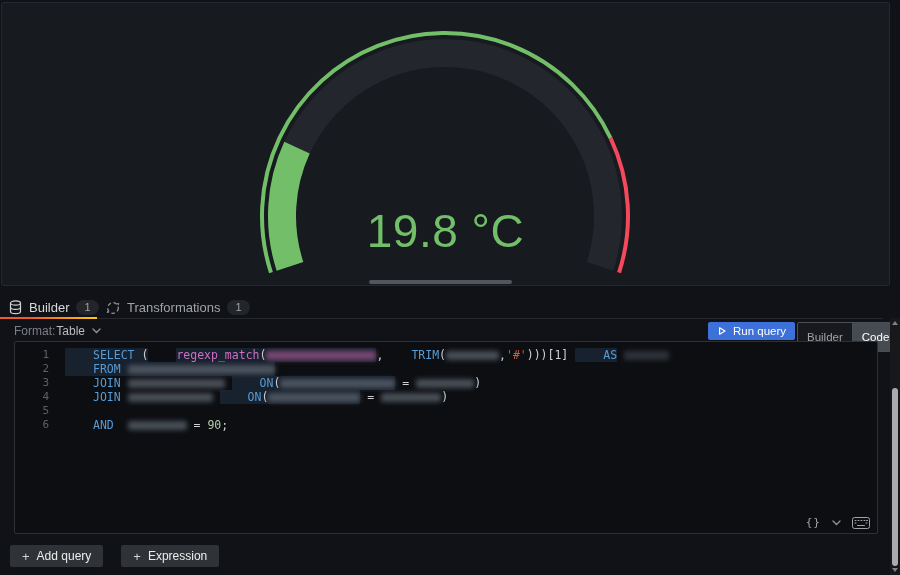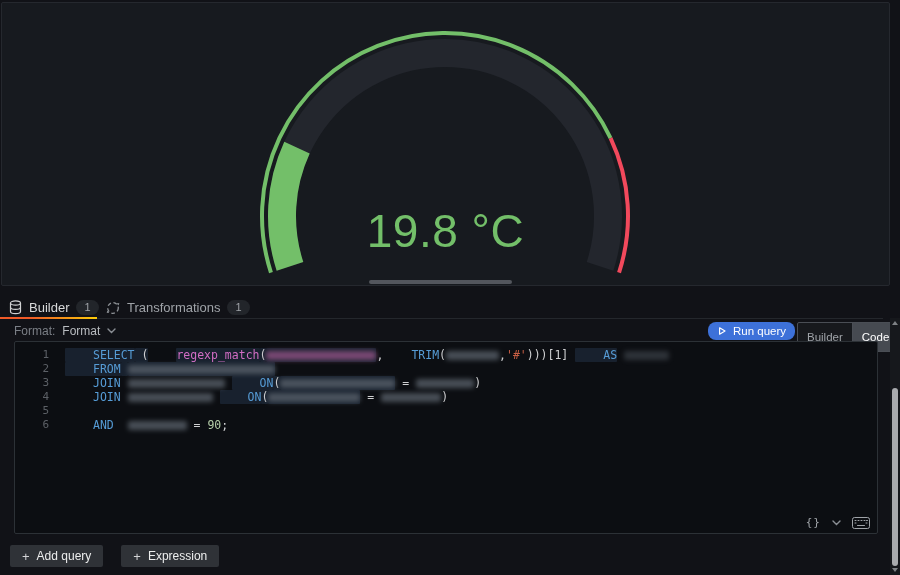"Format:" .format-group { gap: 7px -> 1px }
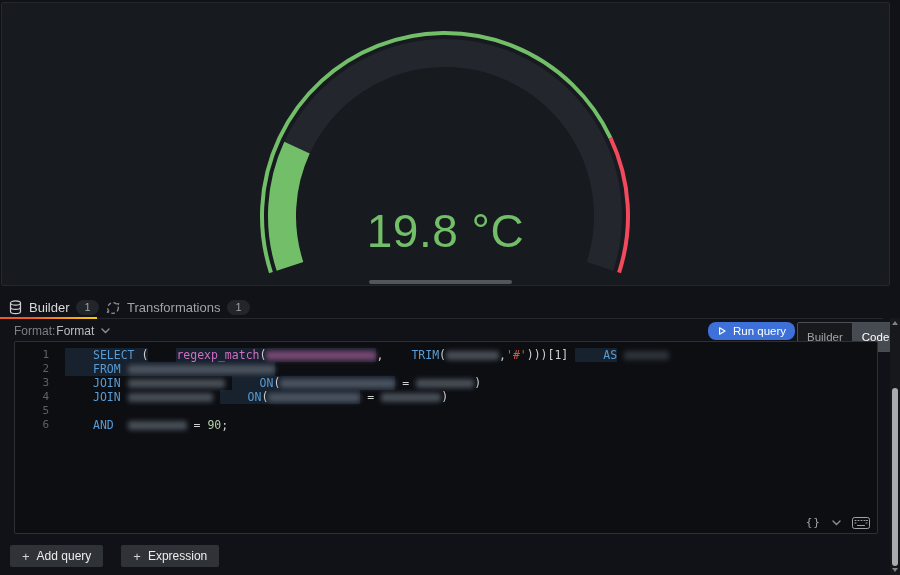"Format" span.format-value { text: Format -> Table }
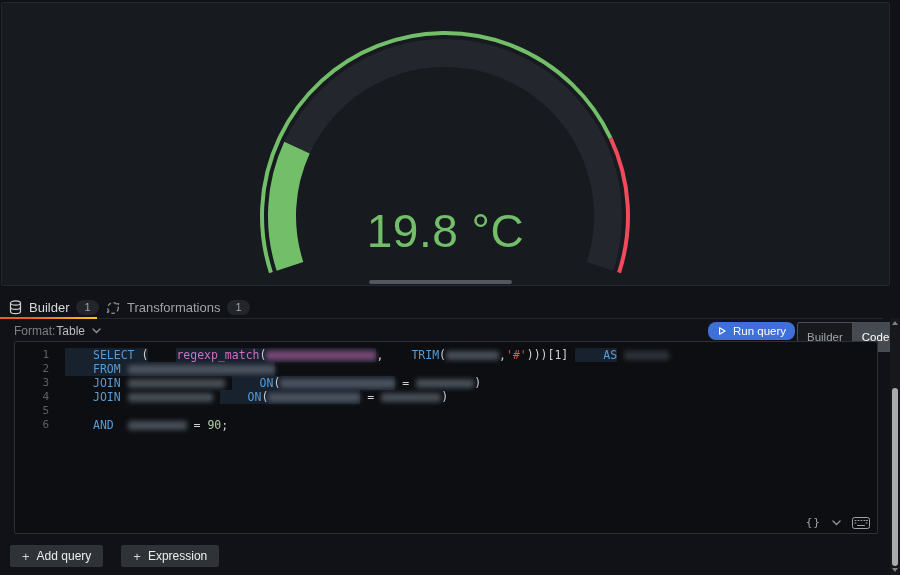"Run query" .run-query-btn { border-radius: 8px -> 2px }
